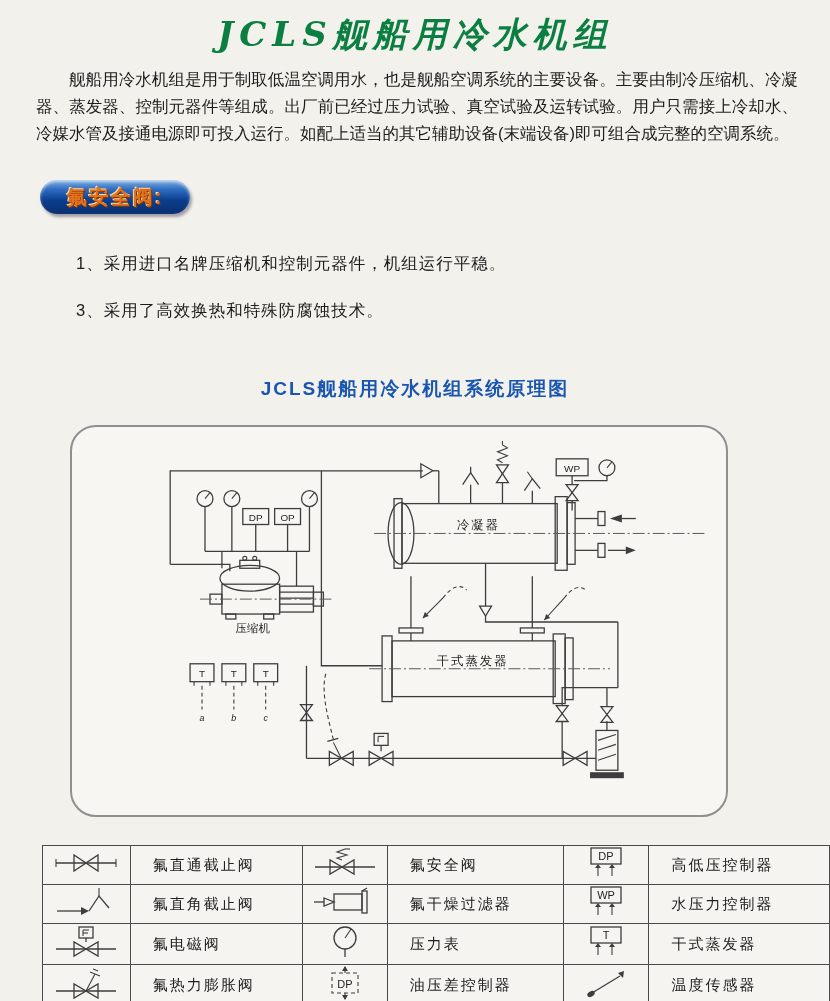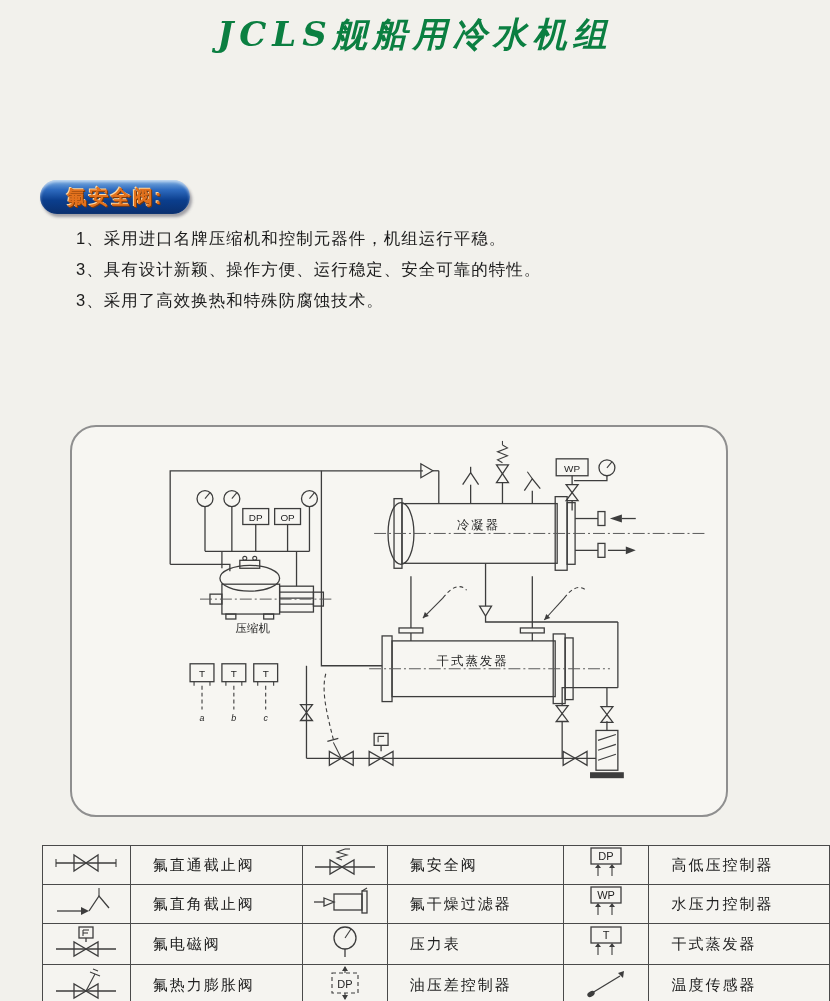"舰船用冷水机组是用于制取低温空调用水，也是舰船空调系统的主要设备。主要由制冷压缩" div.intro { html: none -> <div>舰船用冷水机组是用于制取低温空调用水，也是舰船空调系统的主要设备。主要由制冷压缩机、冷凝器、蒸发器、控制元器件等组成。出厂前已经过压力试验、真空试验及运转试验。用户只需接上冷却水、冷媒水管及接通电源即可投入运行。如配上适当的其它辅助设备(末端设备)即可组合成完整的空调系统。</div> }
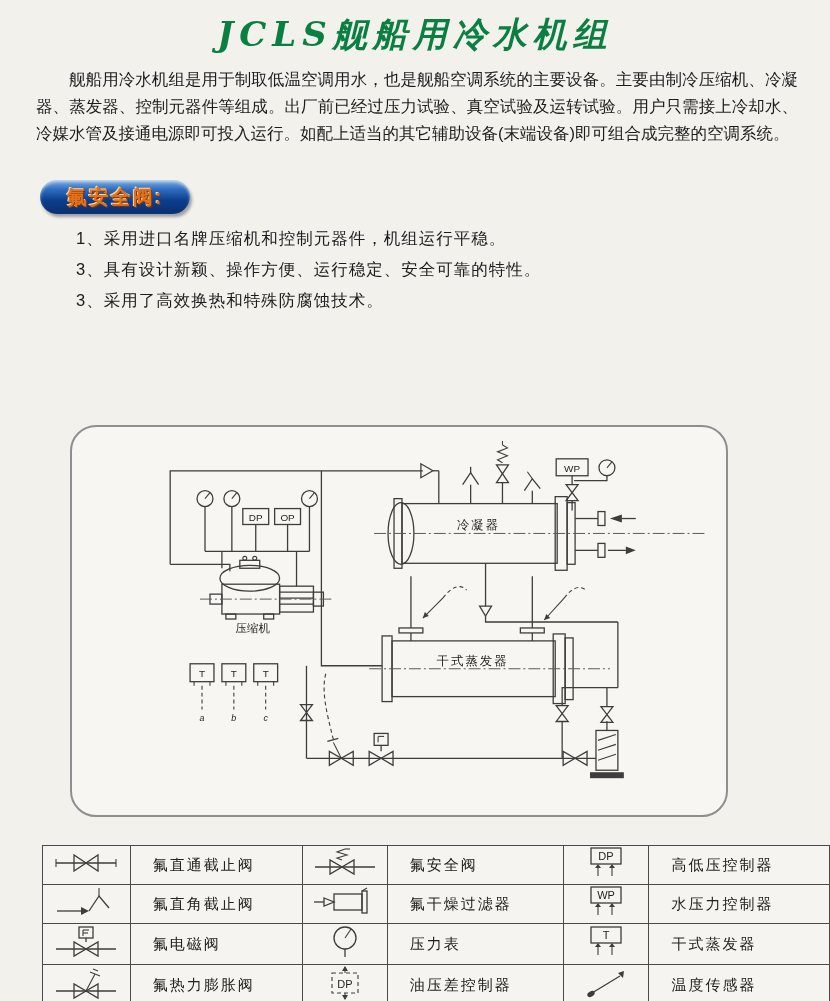"1、采用进口名牌压缩机和控制元器件，机组运行平稳。" .features div { margin-top: none -> 25px }
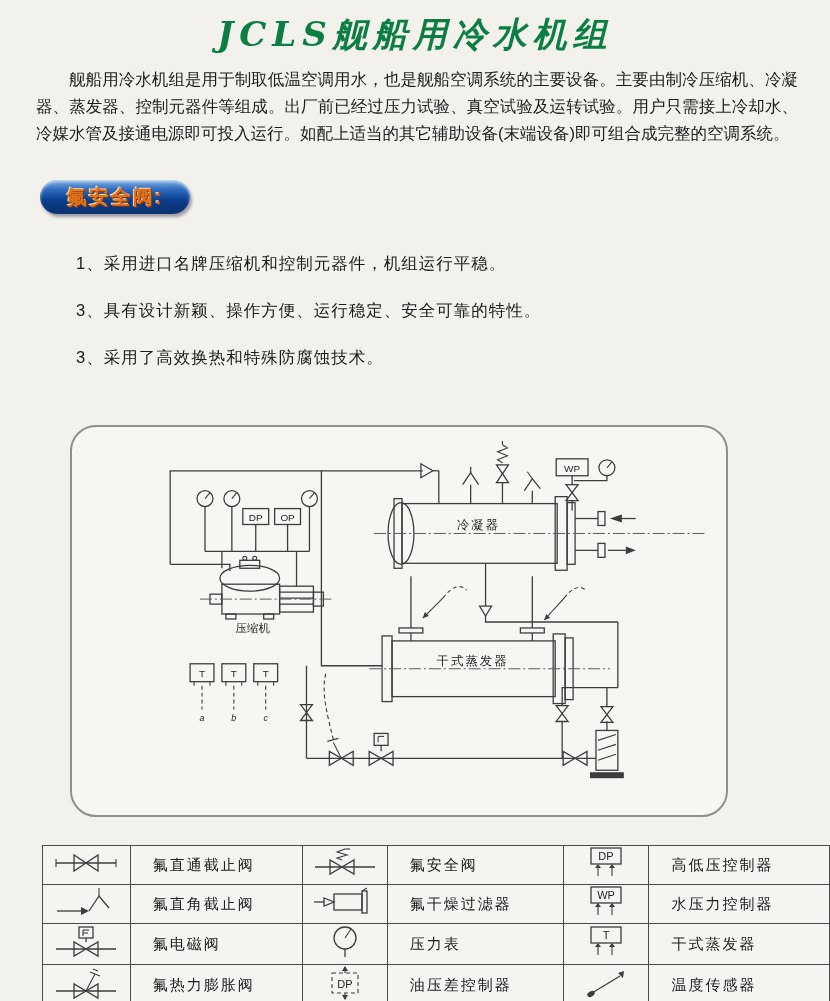"3、具有设计新颖、操作方便、运行稳定、安全可靠的特性。" div { html: <div>3、具有设计新颖、操作方便、运行稳定、安全可靠的特性。</div> -> none }
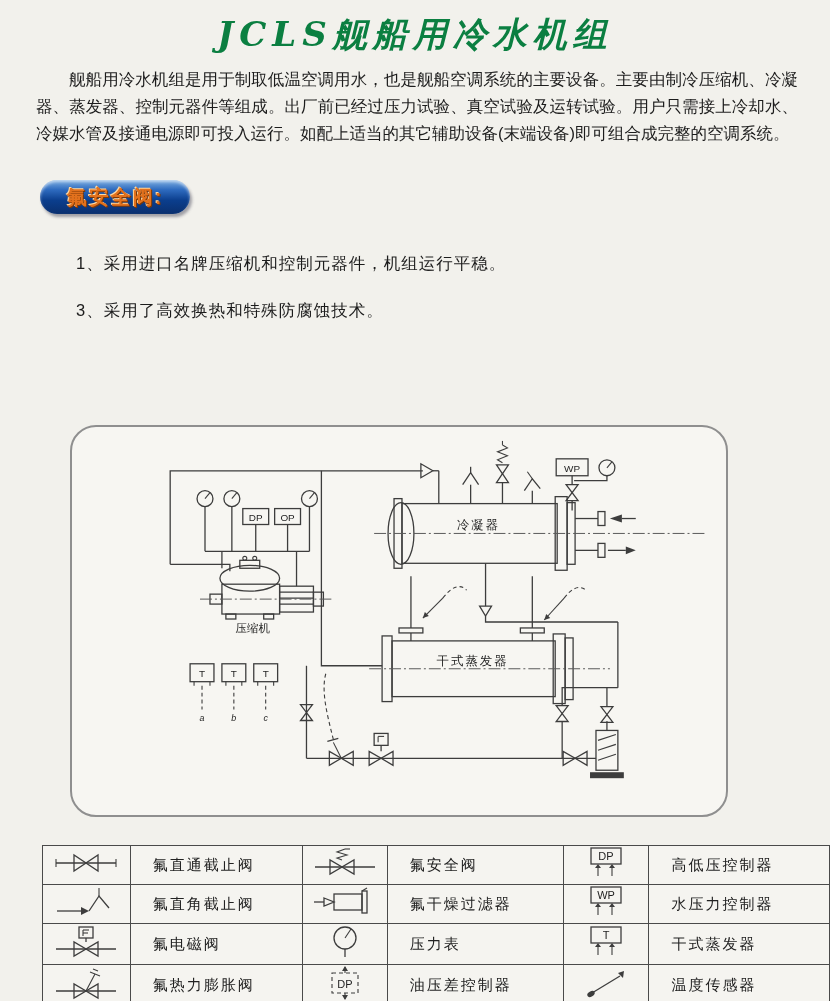"JCLS舰船用冷水机组系统原理图" div.diagram-title { html: none -> <div>JCLS舰船用冷水机组系统原理图</div> }
